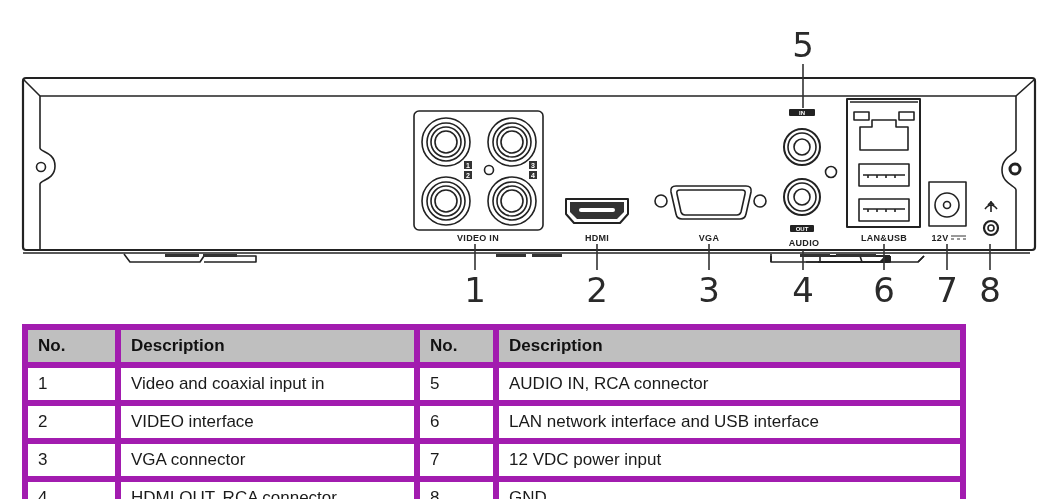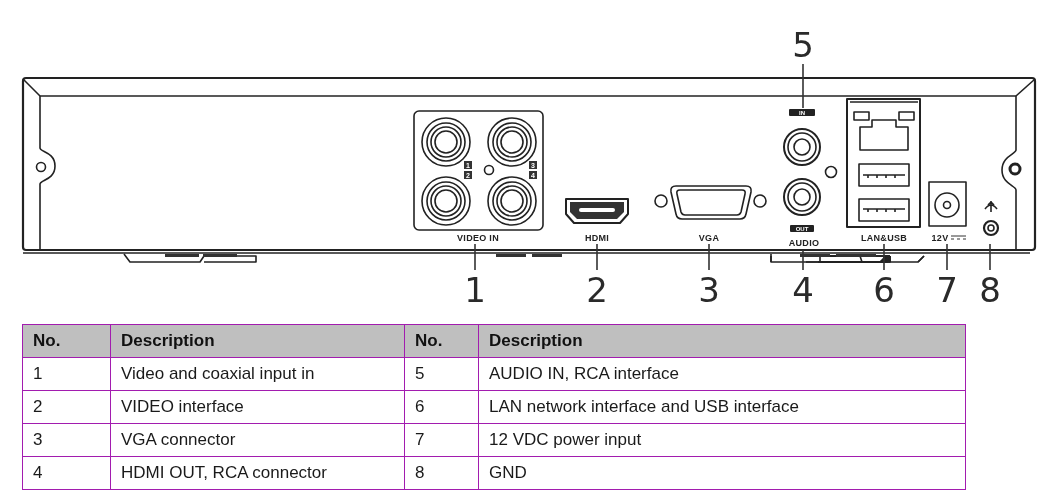"No." #desc-table th, #desc-table td { border: 1px solid #a21caf -> 6px solid #a21caf }
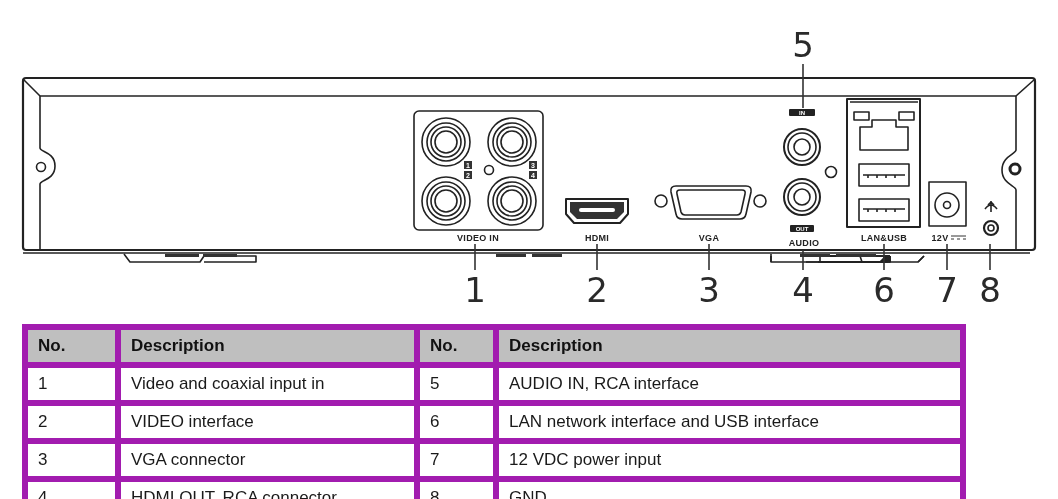"AUDIO IN, RCA interface" td { text: interface -> connector }
